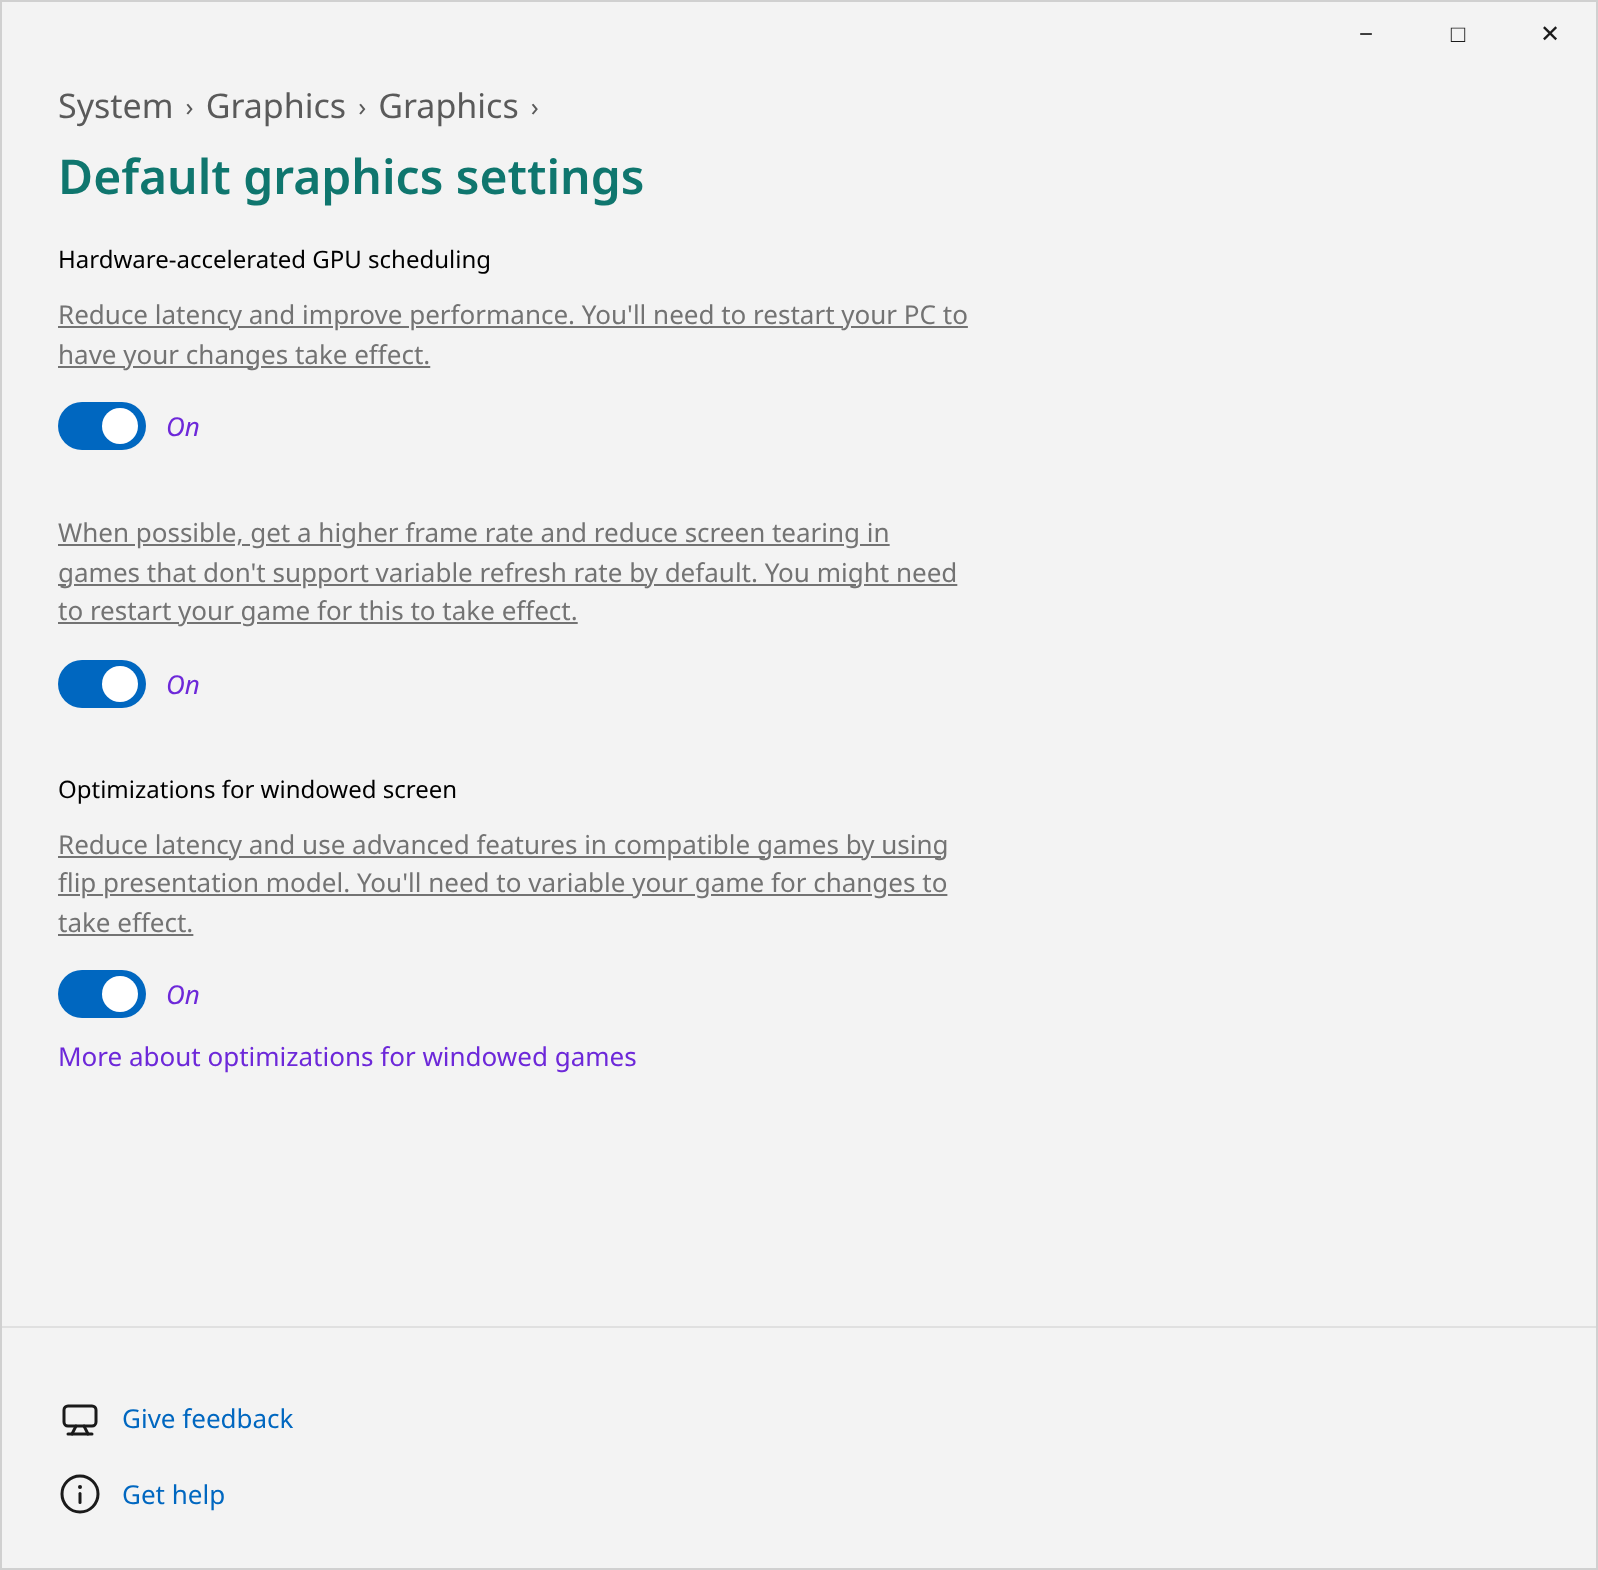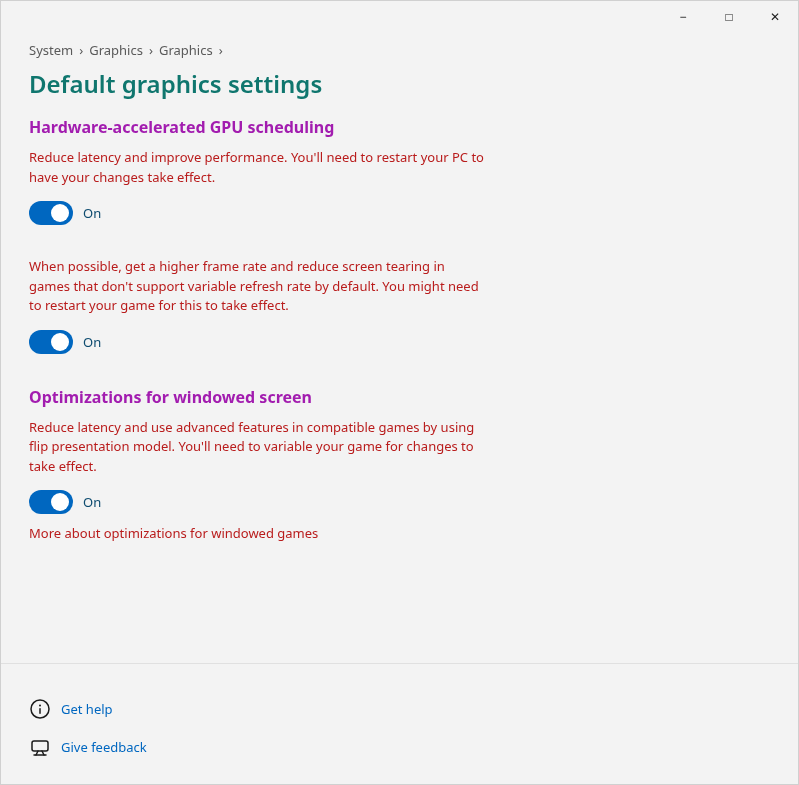"System" .breadcrumb-item { font-size: 13px -> 17px }
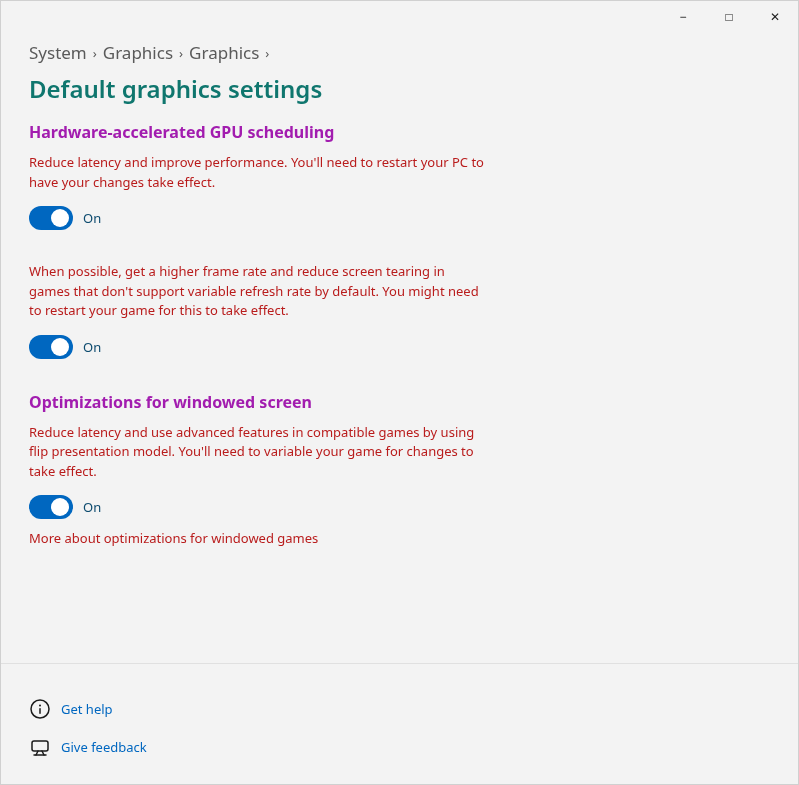"Hardware-accelerated GPU scheduling" .section-title { color: #a21caf -> #000000; font-size: 16px -> 12px; font-weight: 700 -> 400 }
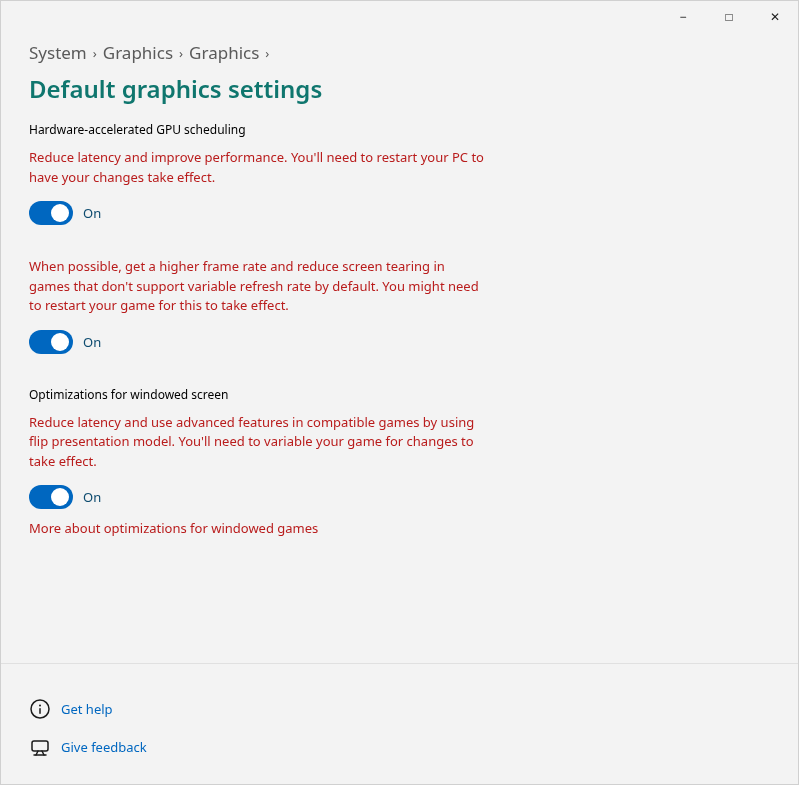"Reduce latency and improve performance." .section-desc { color: #b91c1c -> #737373; text-decoration: none -> underline }
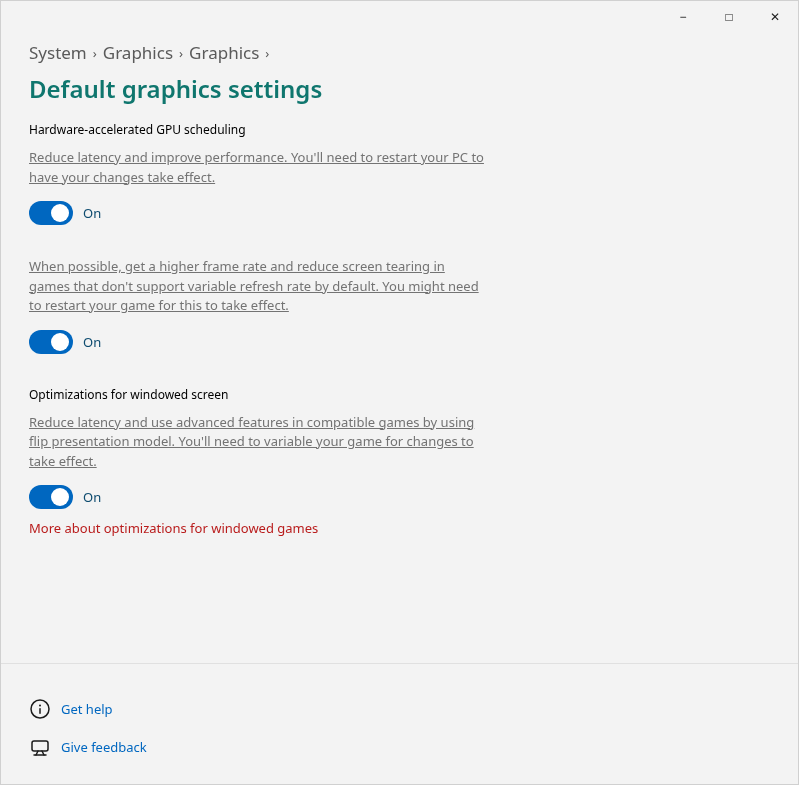"On" .toggle-label { color: #0c4a6e -> #6d28d9; font-style: none -> italic }
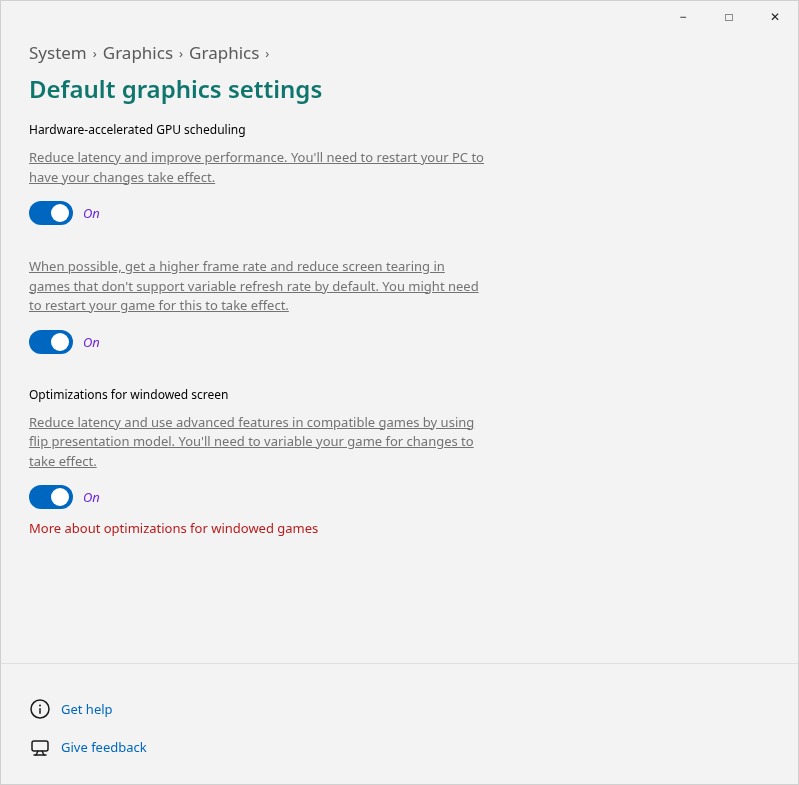"More about optimizations for windowed" .link { color: #b91c1c -> #6d28d9 }
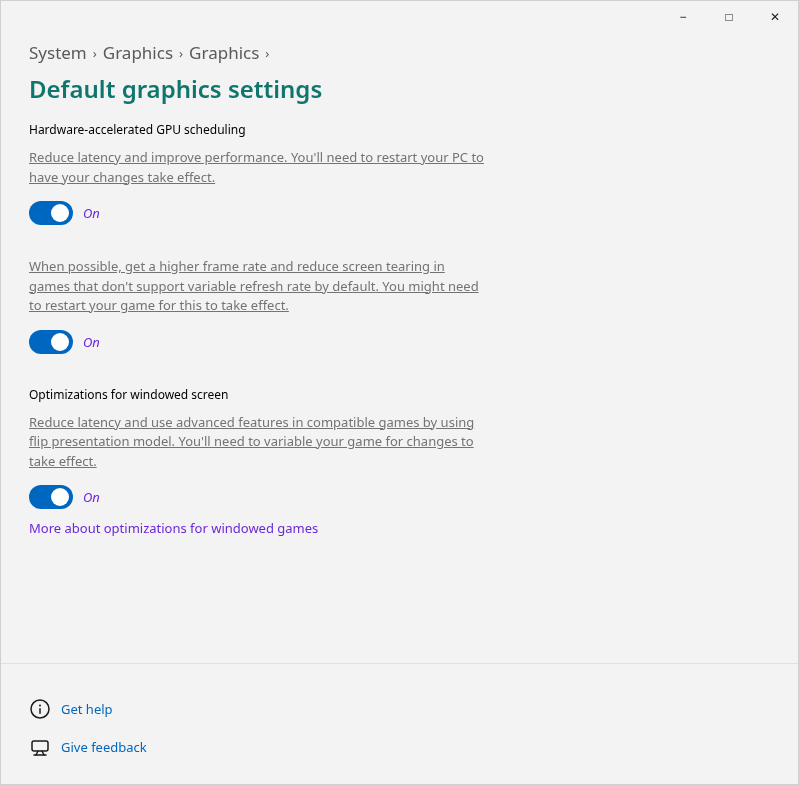"Get help" div.footer-item { order: before "Give feedback" -> after "Give feedback" }
